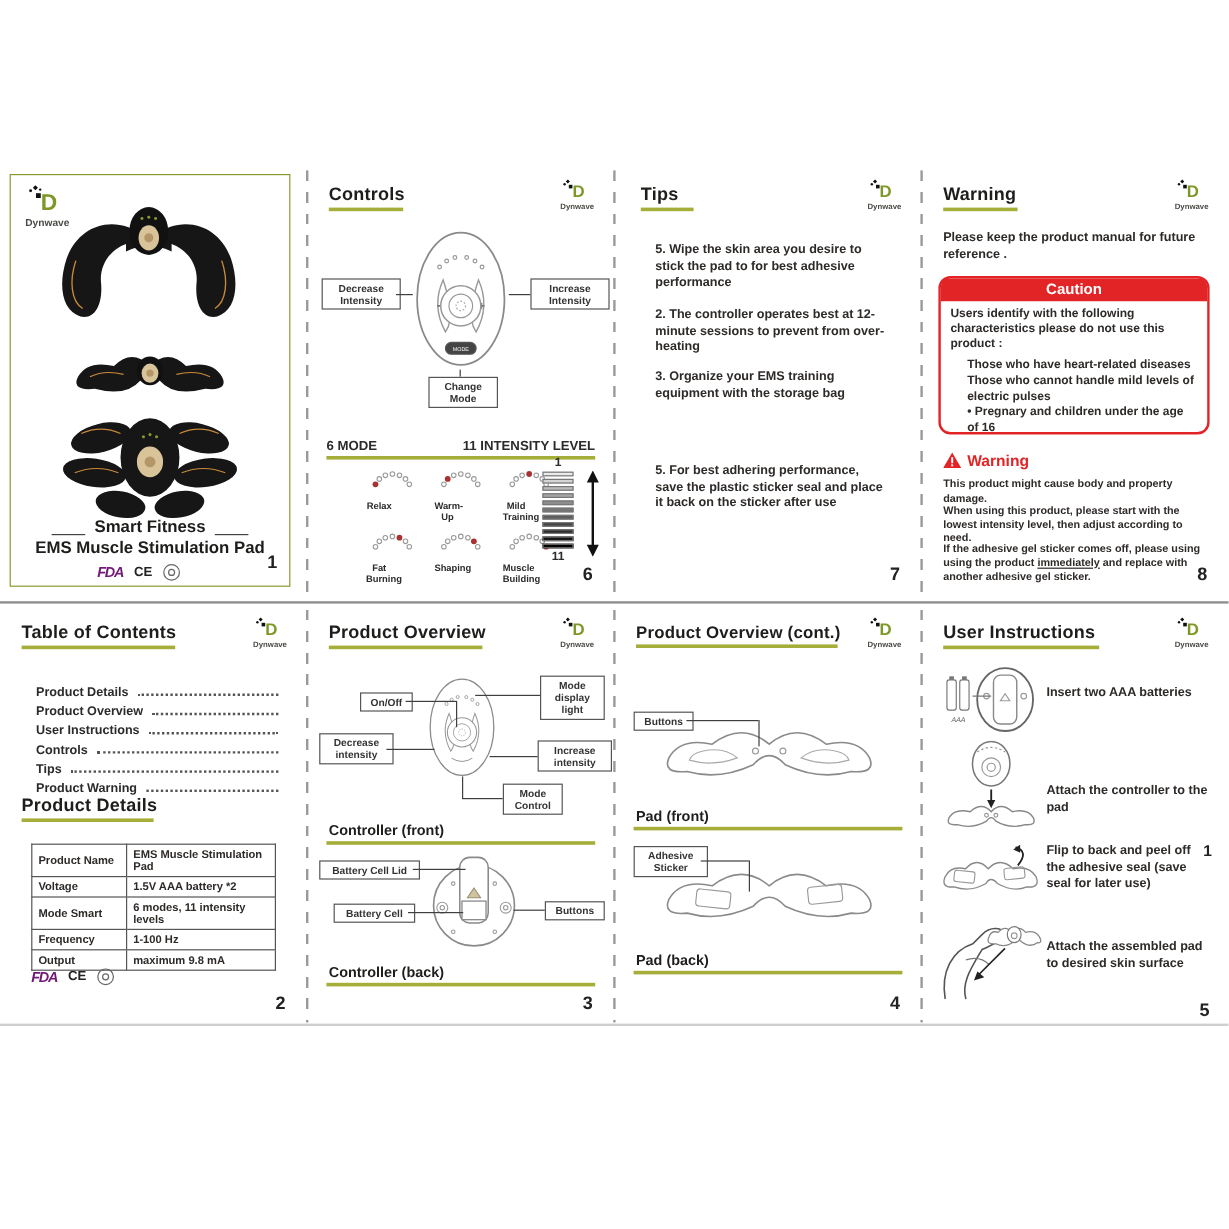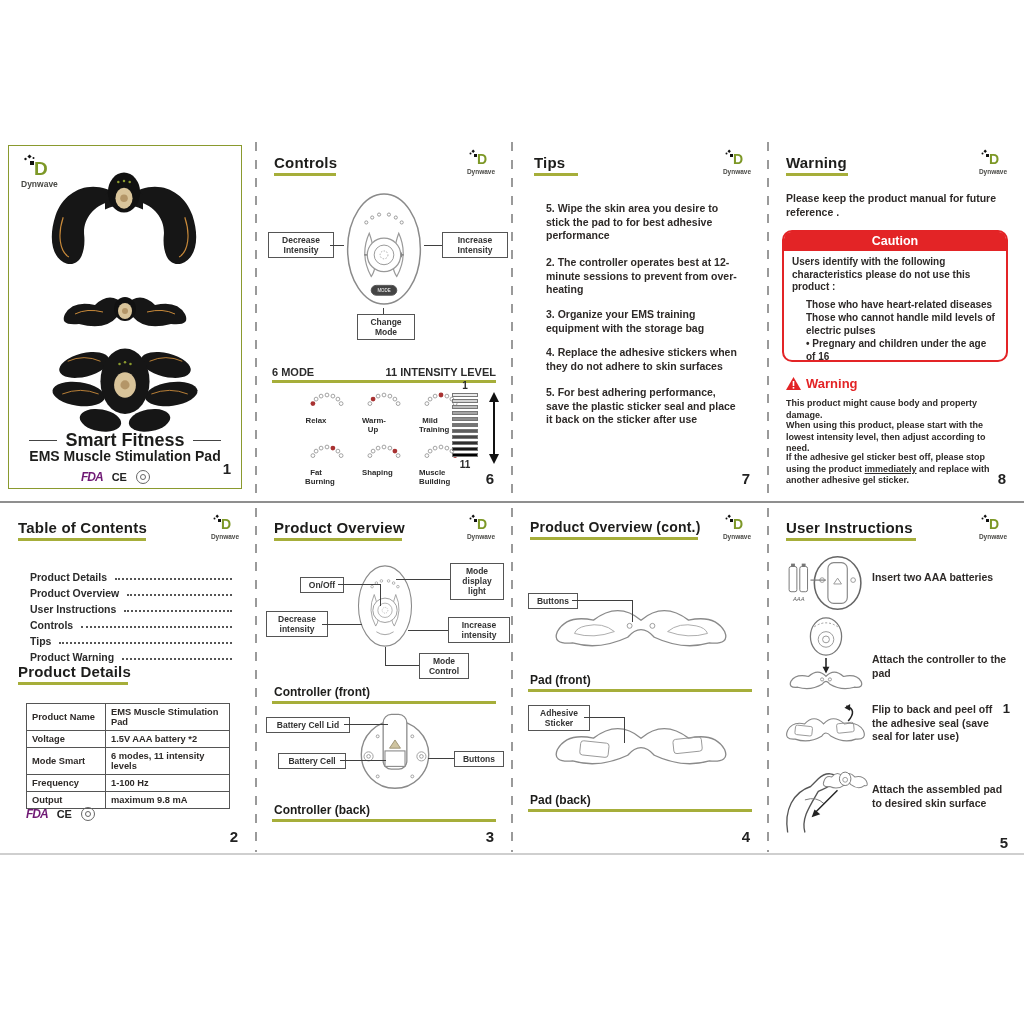"4. Replace the adhesive stickers" div.tips-item { html: <div>4. Replace the adhesive stickers when they do not adhere to skin surfaces</div> -> none }
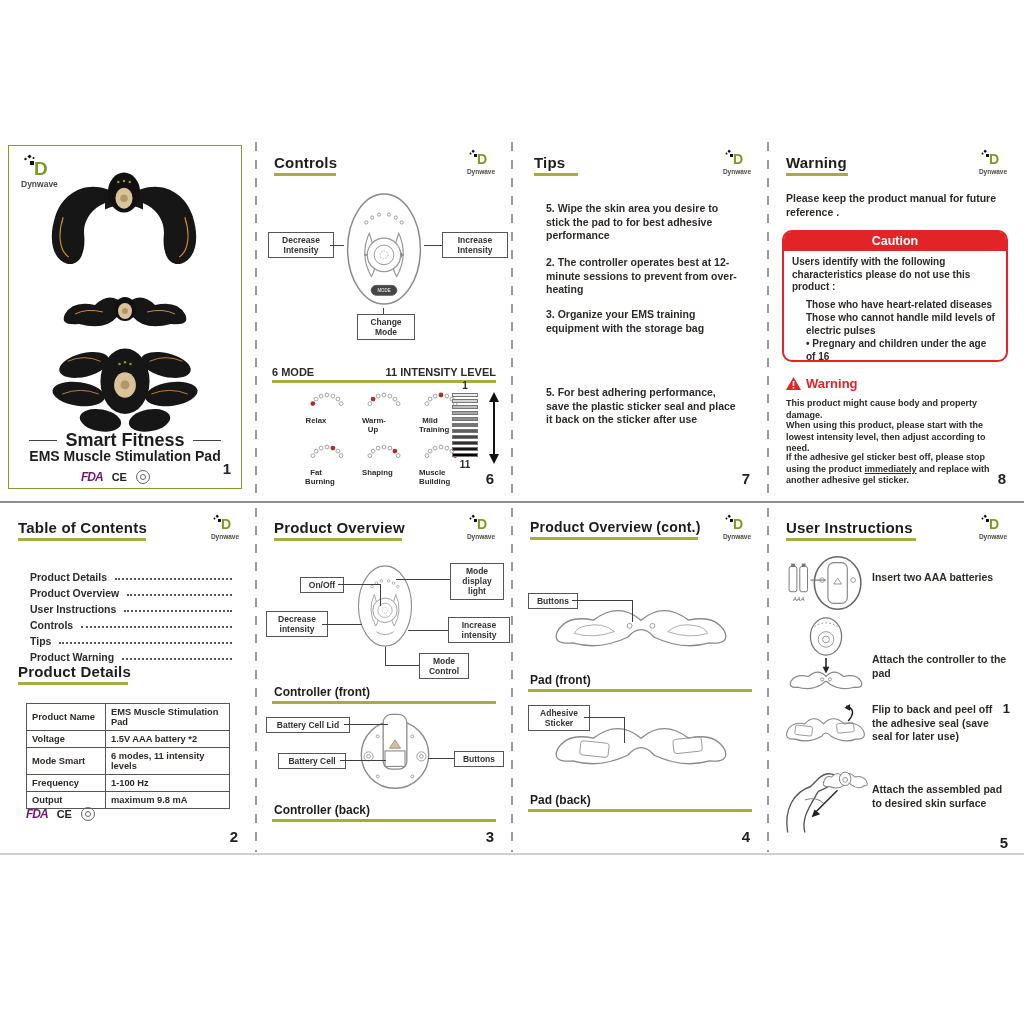"Smart Fitness" .cover-title1 { align-items: center -> flex-end; font-size: 18px -> 14px }
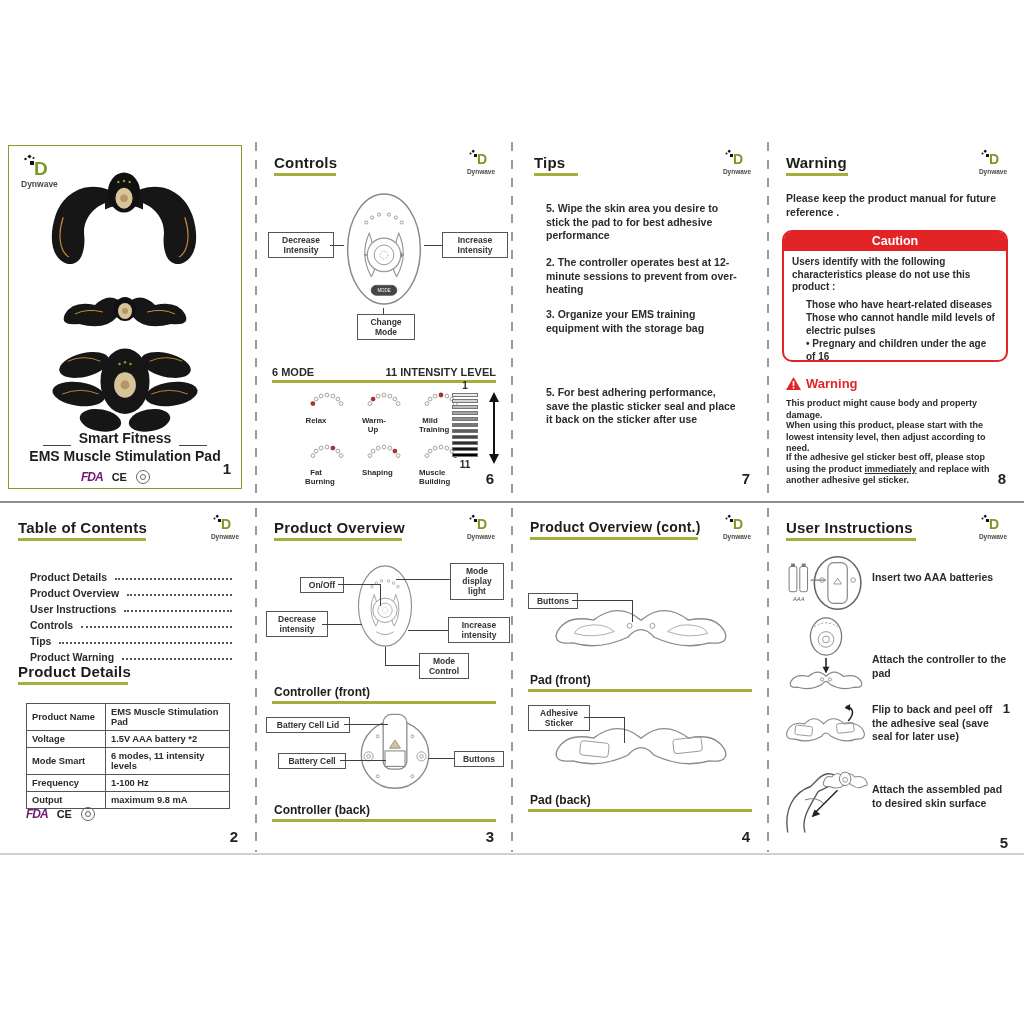"If the adhesive gel sticker" span { text: best off, please stop -> comes off, please using }
